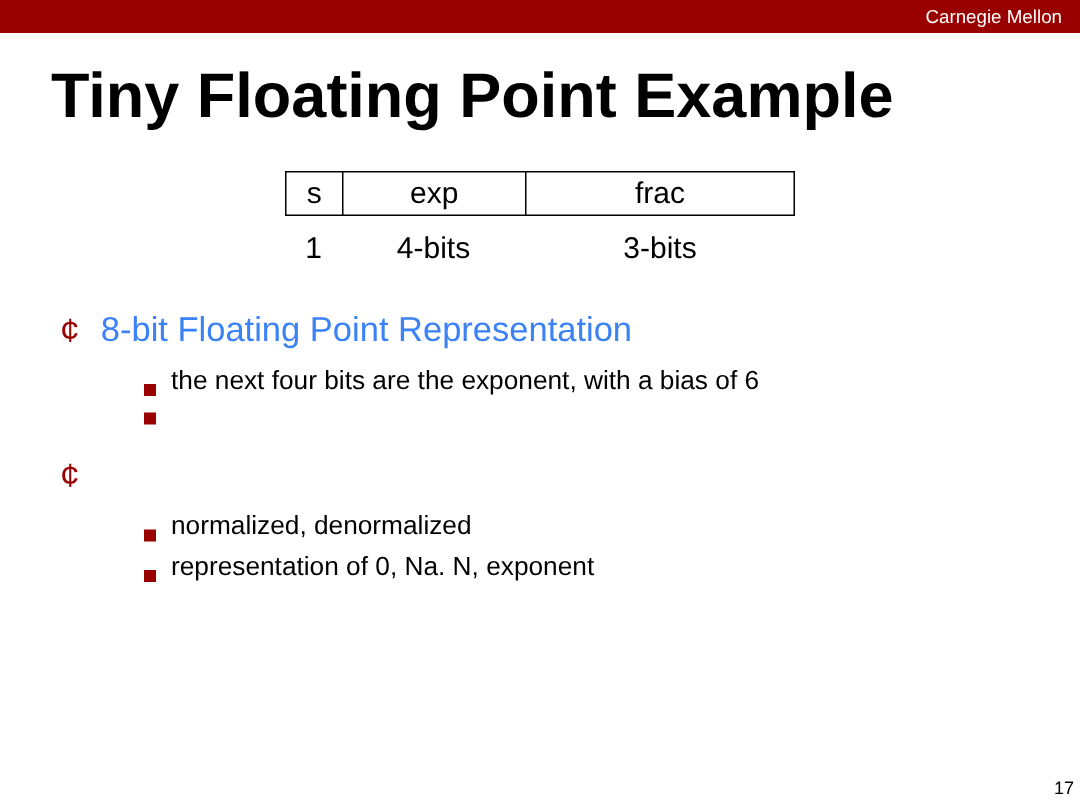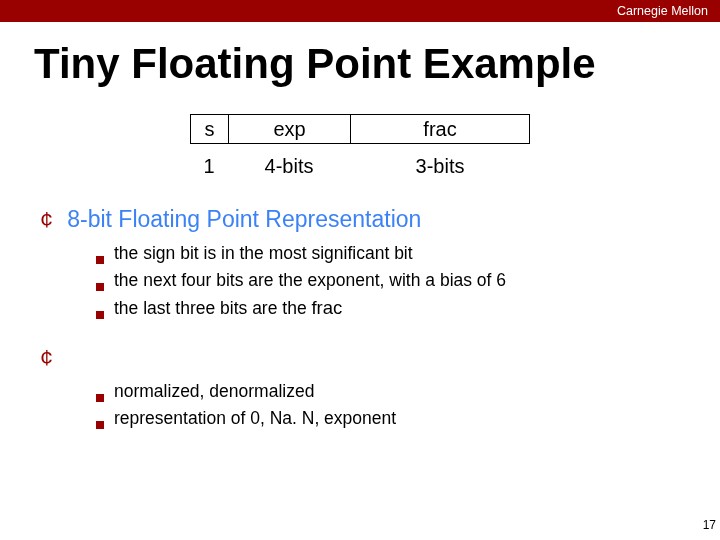"the sign bit is in" div.sub { html: <div> <span></span> <span>the sign bit is in the most significant bit</span> </div> -> none }
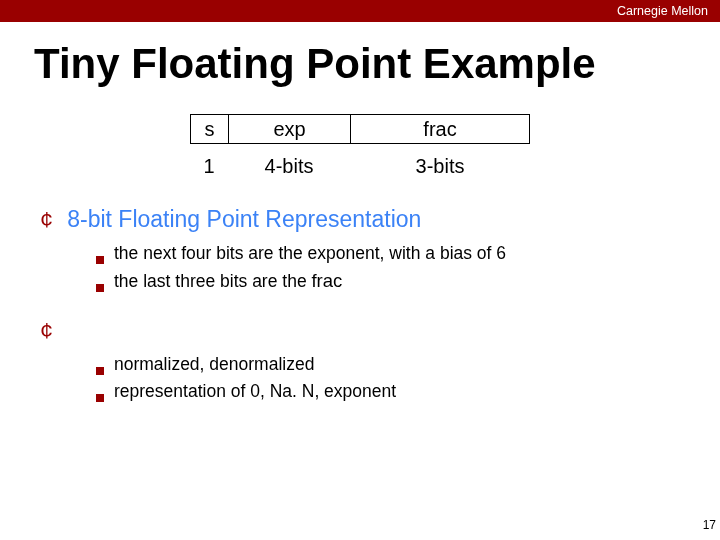"the last three bits are" span.subtext { html: <span> <span>the last three bits are the </span><span>frac</span> </span> -> none }
